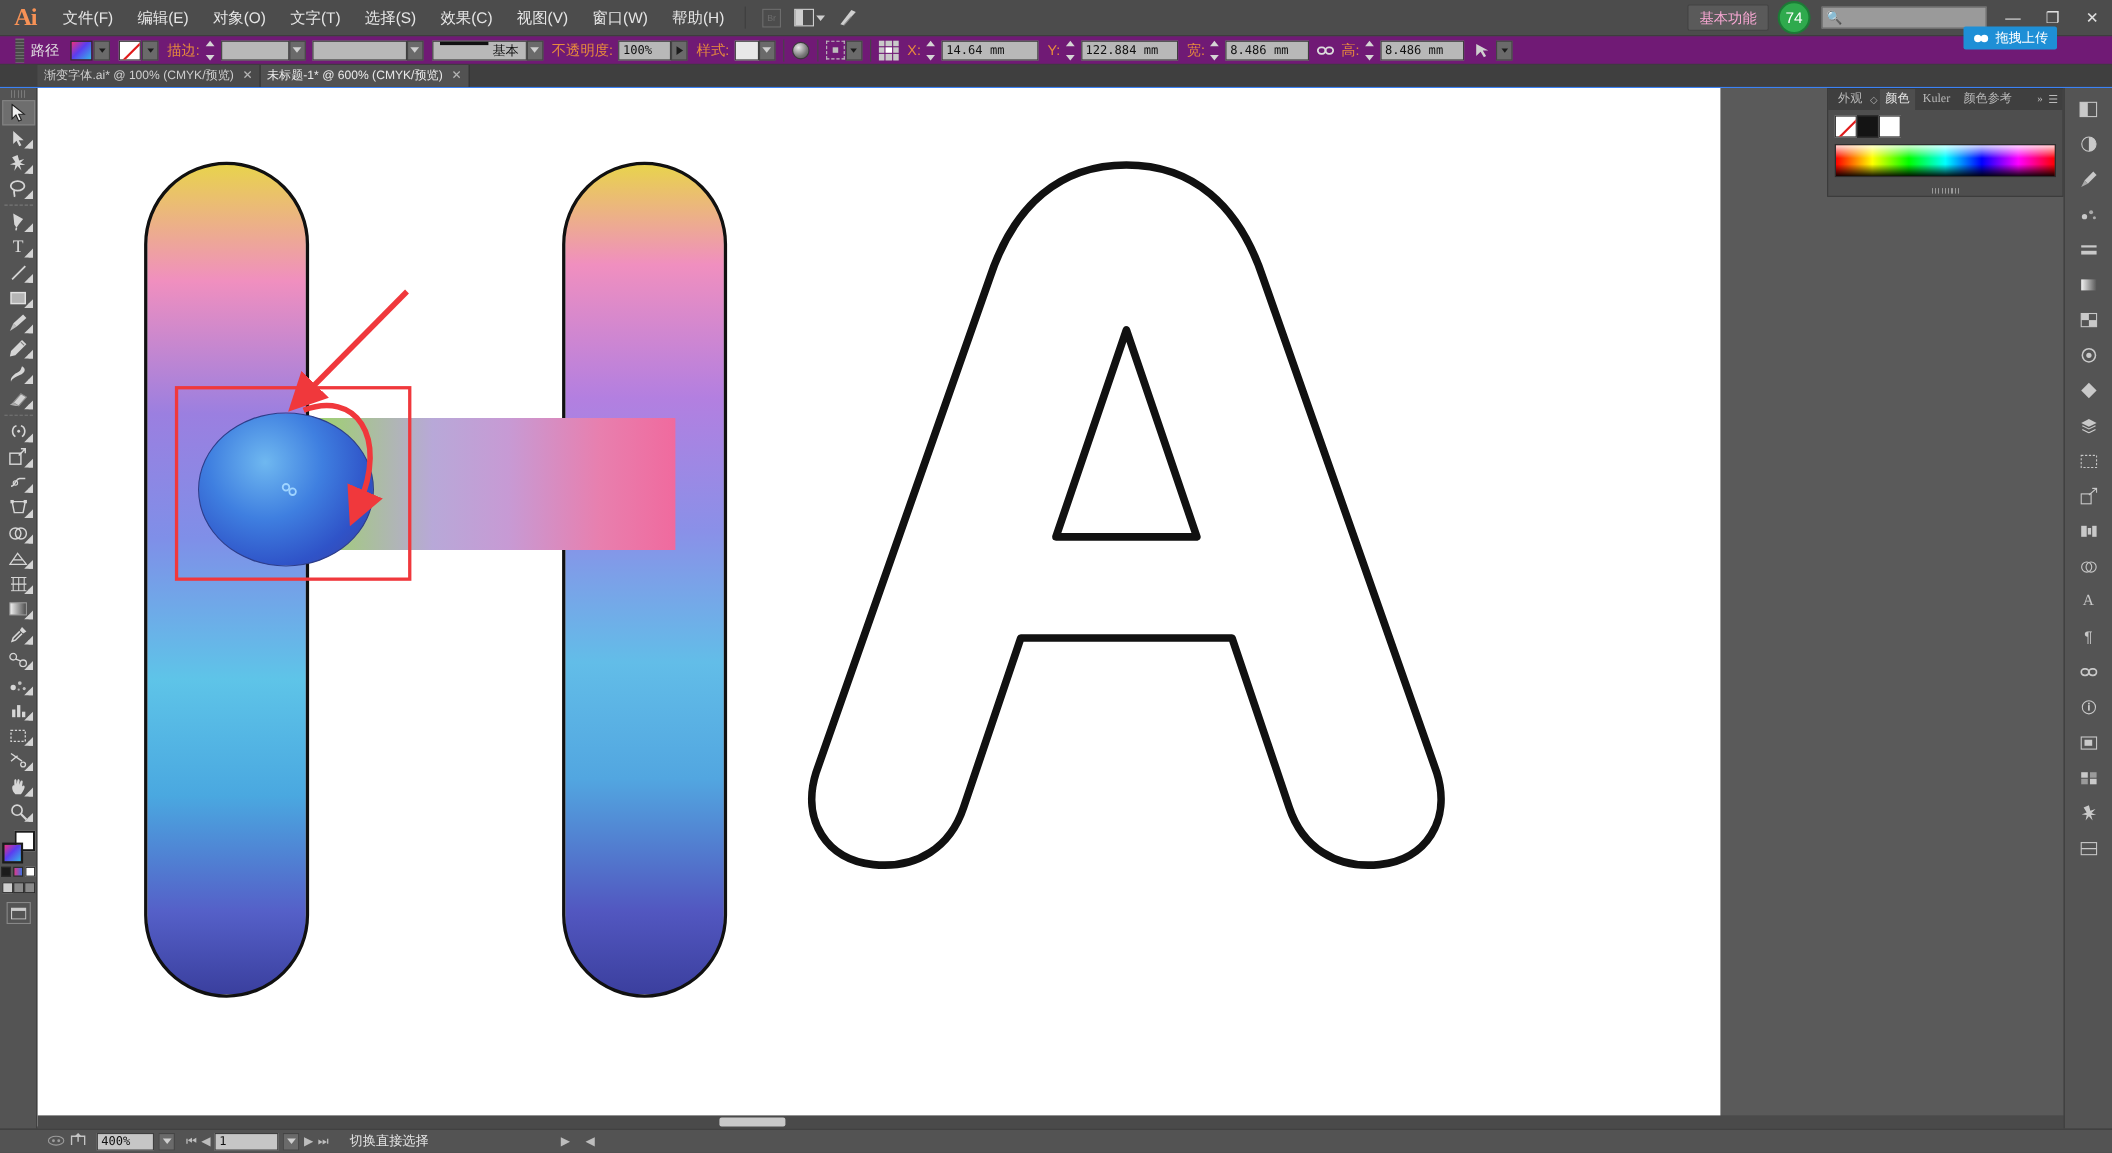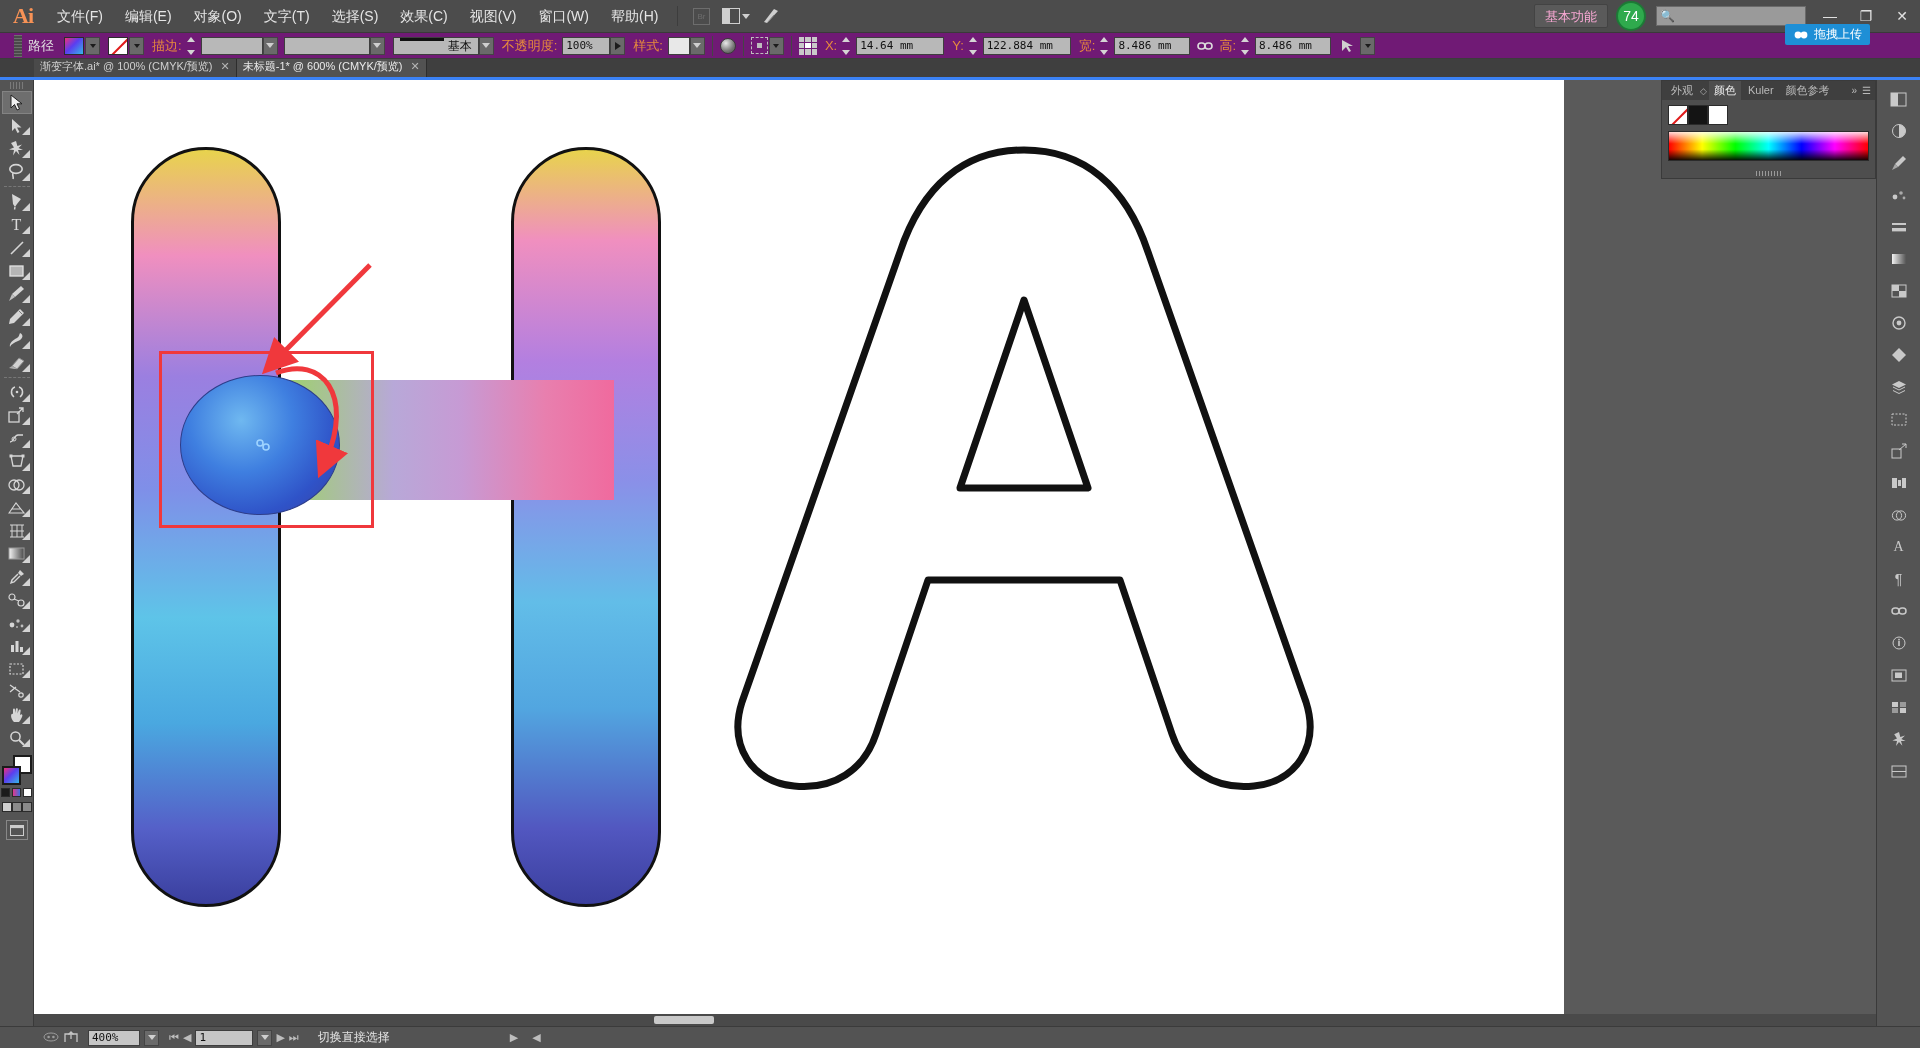"渐变字体.ai* @ 100% (CMYK/预览)" .tabbar { border-bottom: 3px solid #3b82f6 -> 1px solid #3b82f6 }
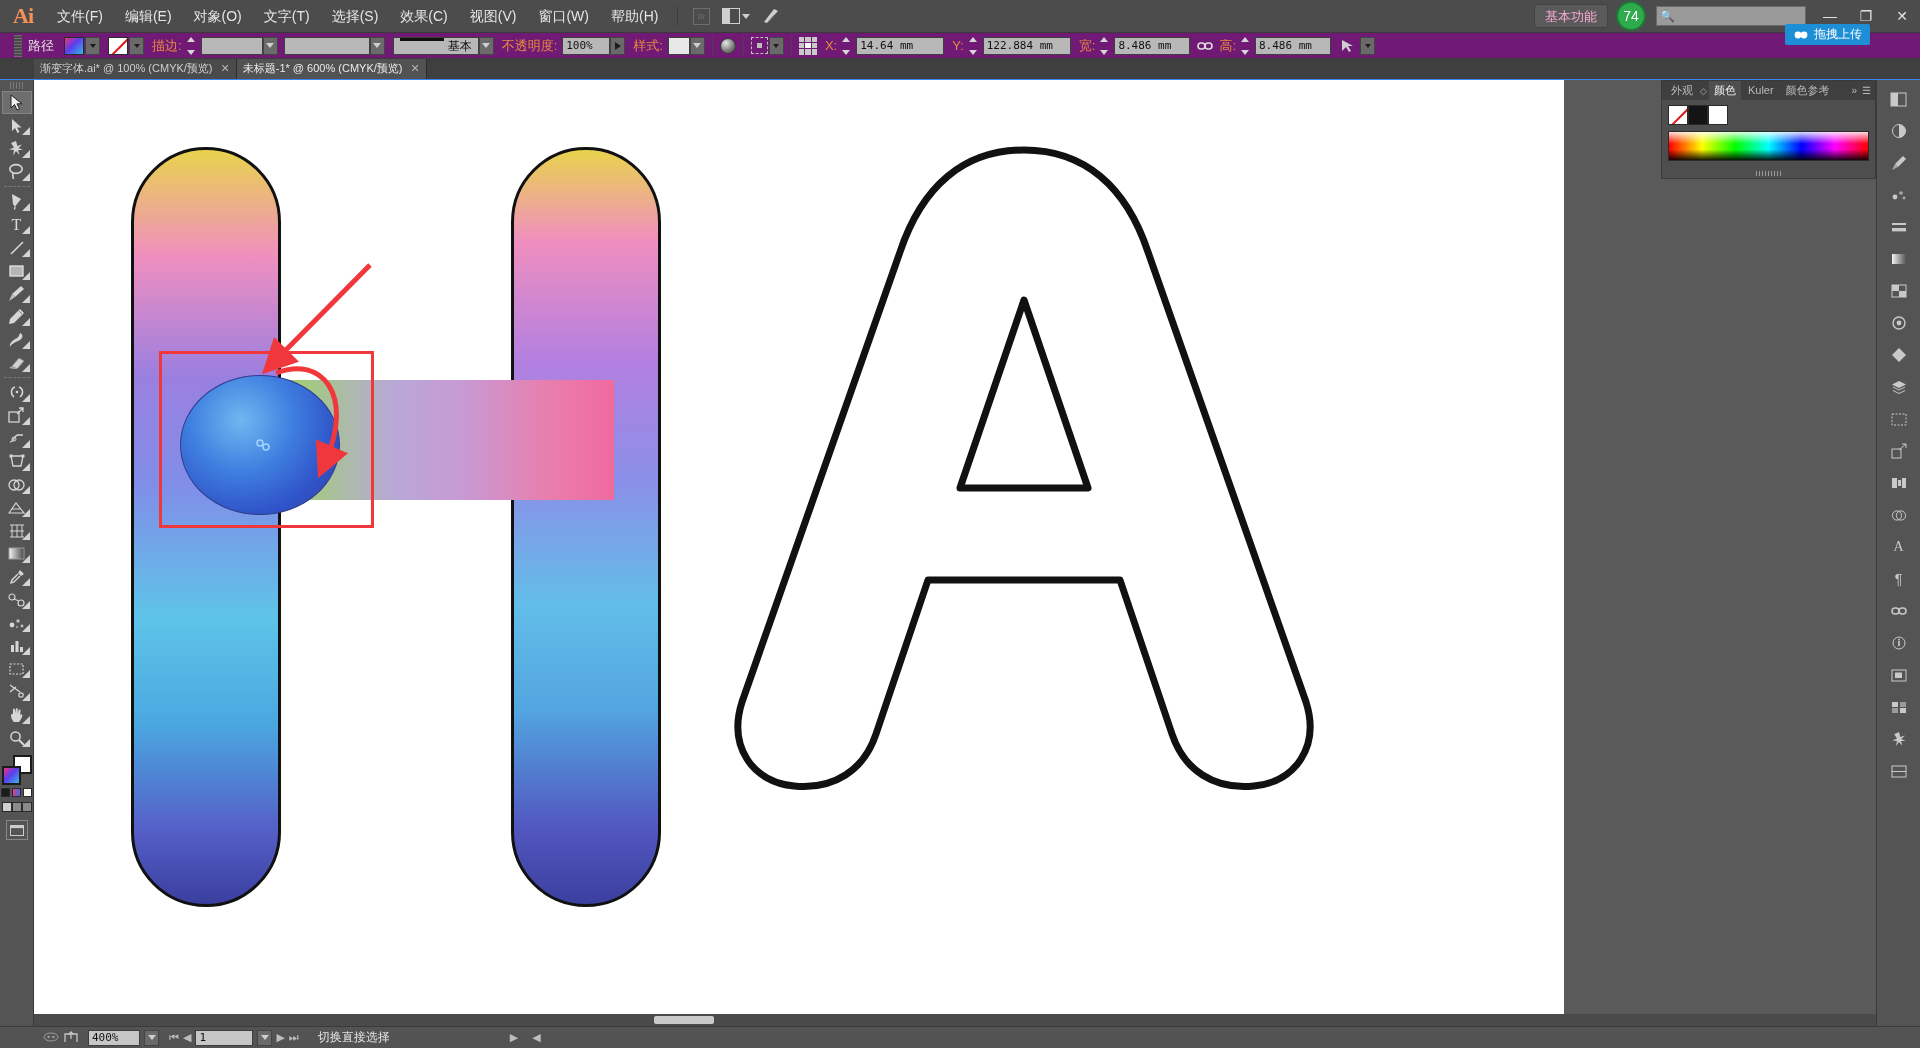"外观" .cp-tabs { font-family: none -> Liberation Serif, serif }
